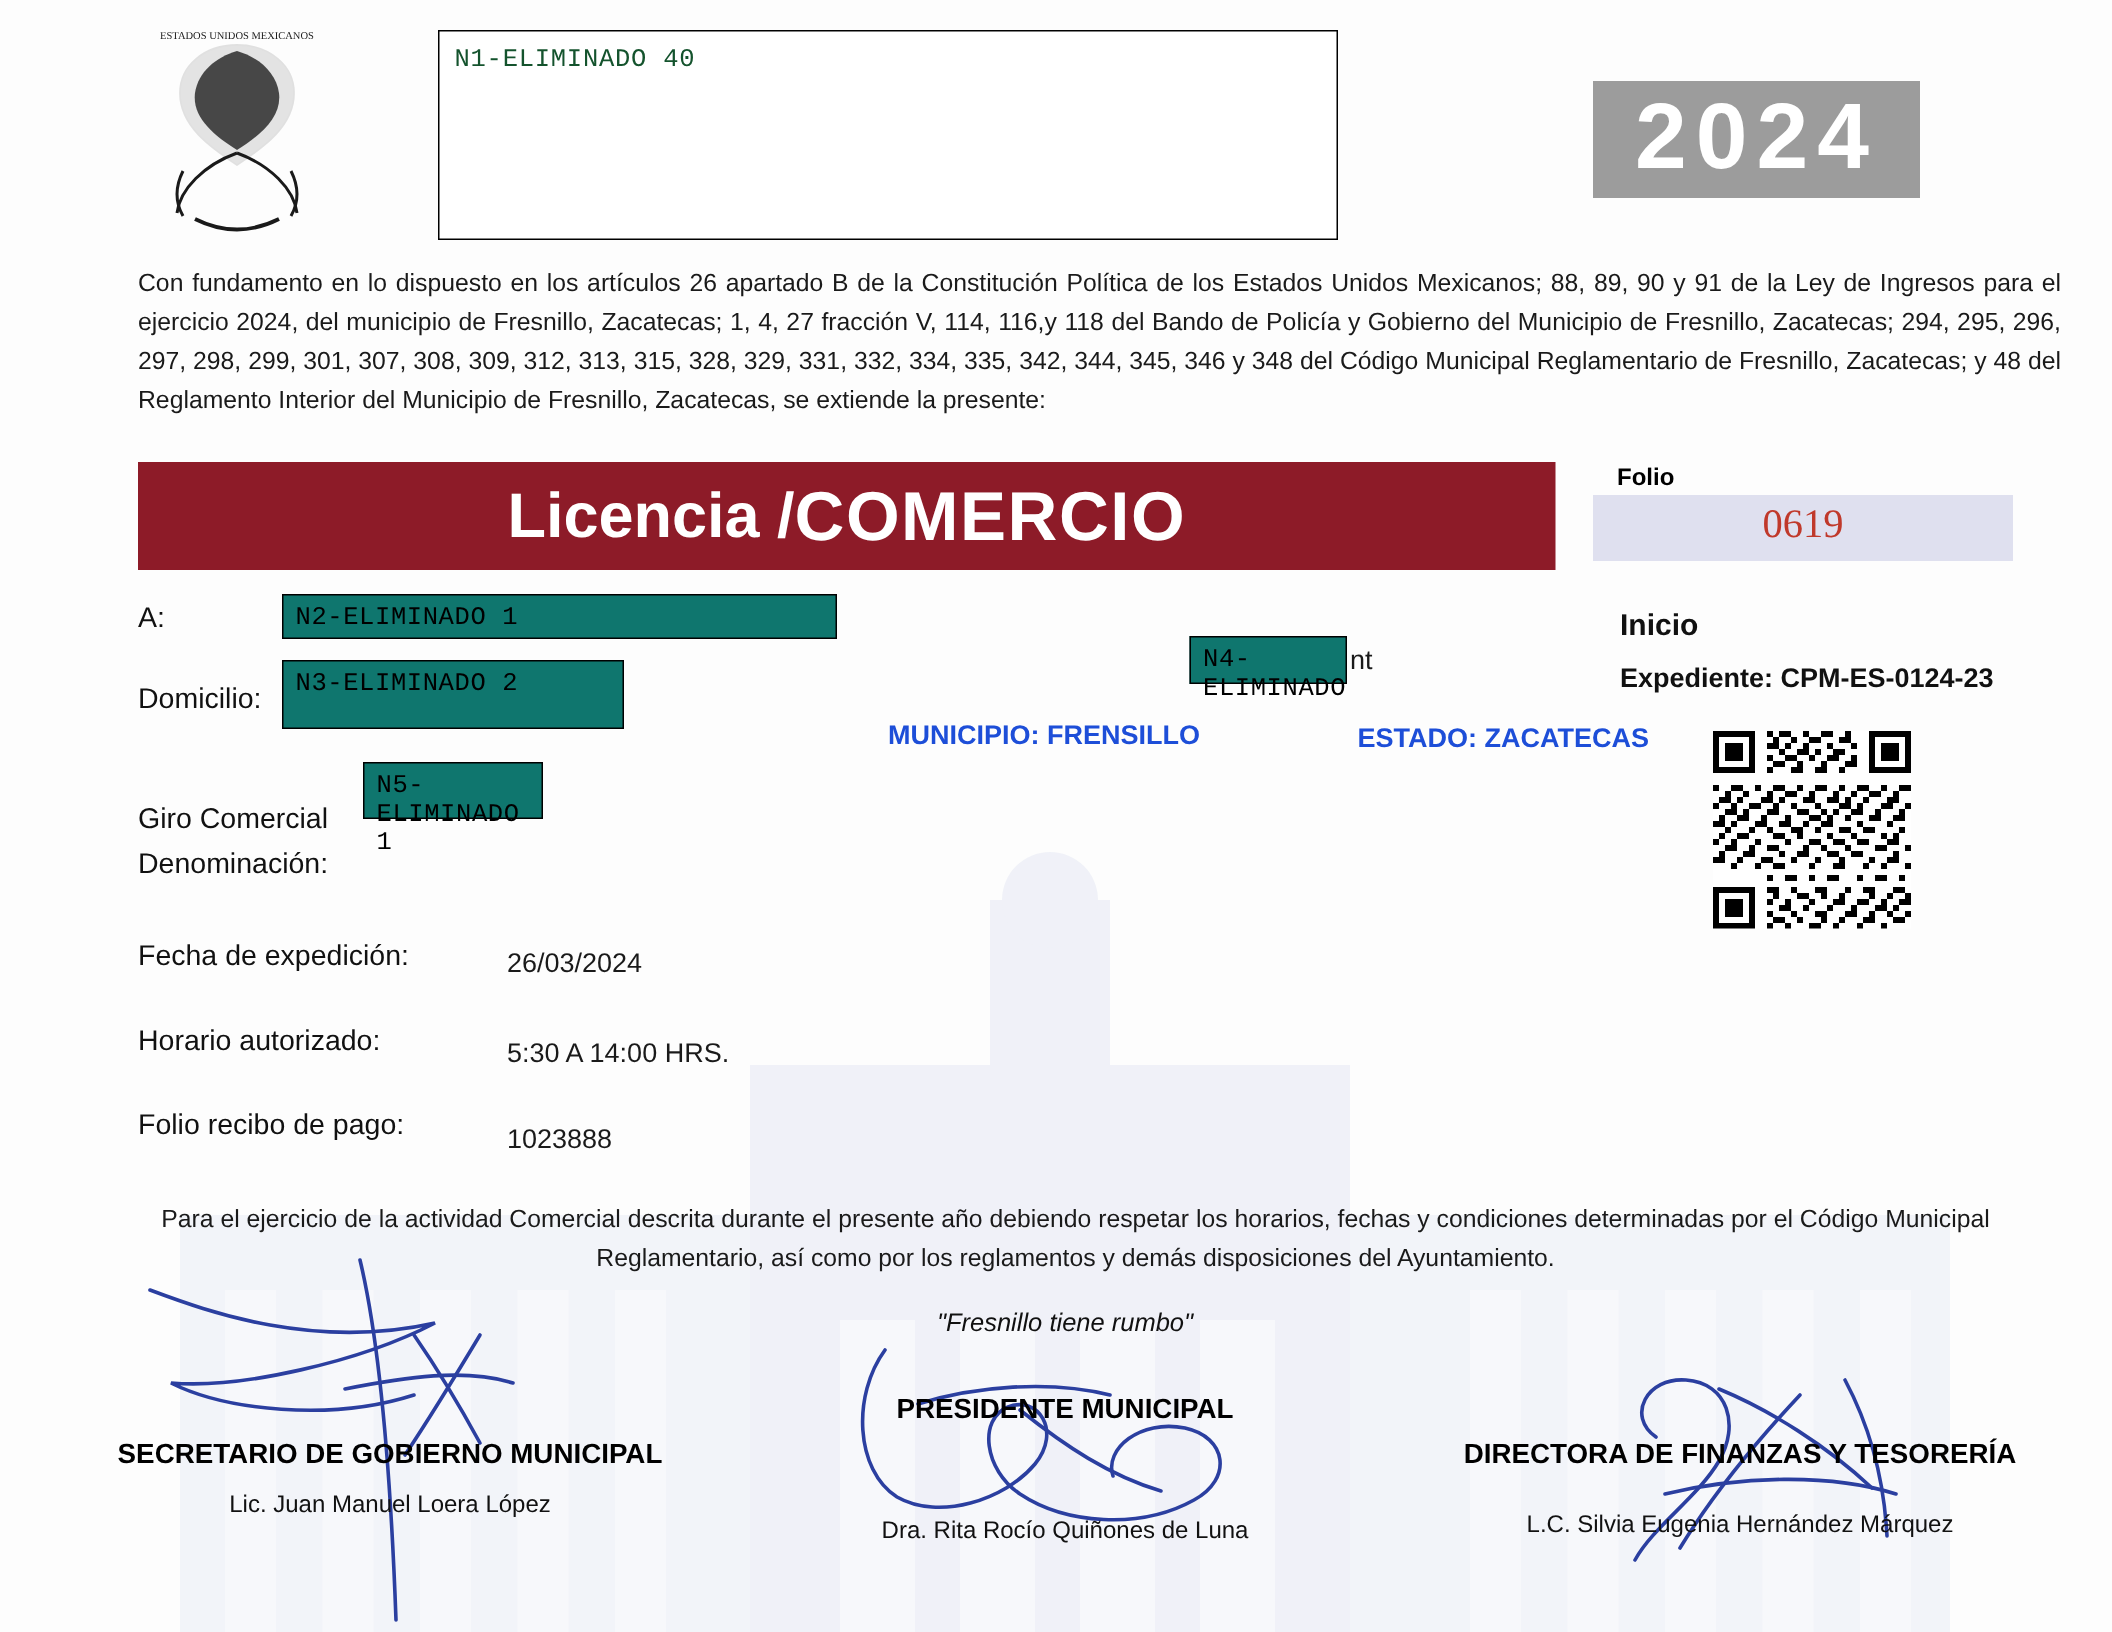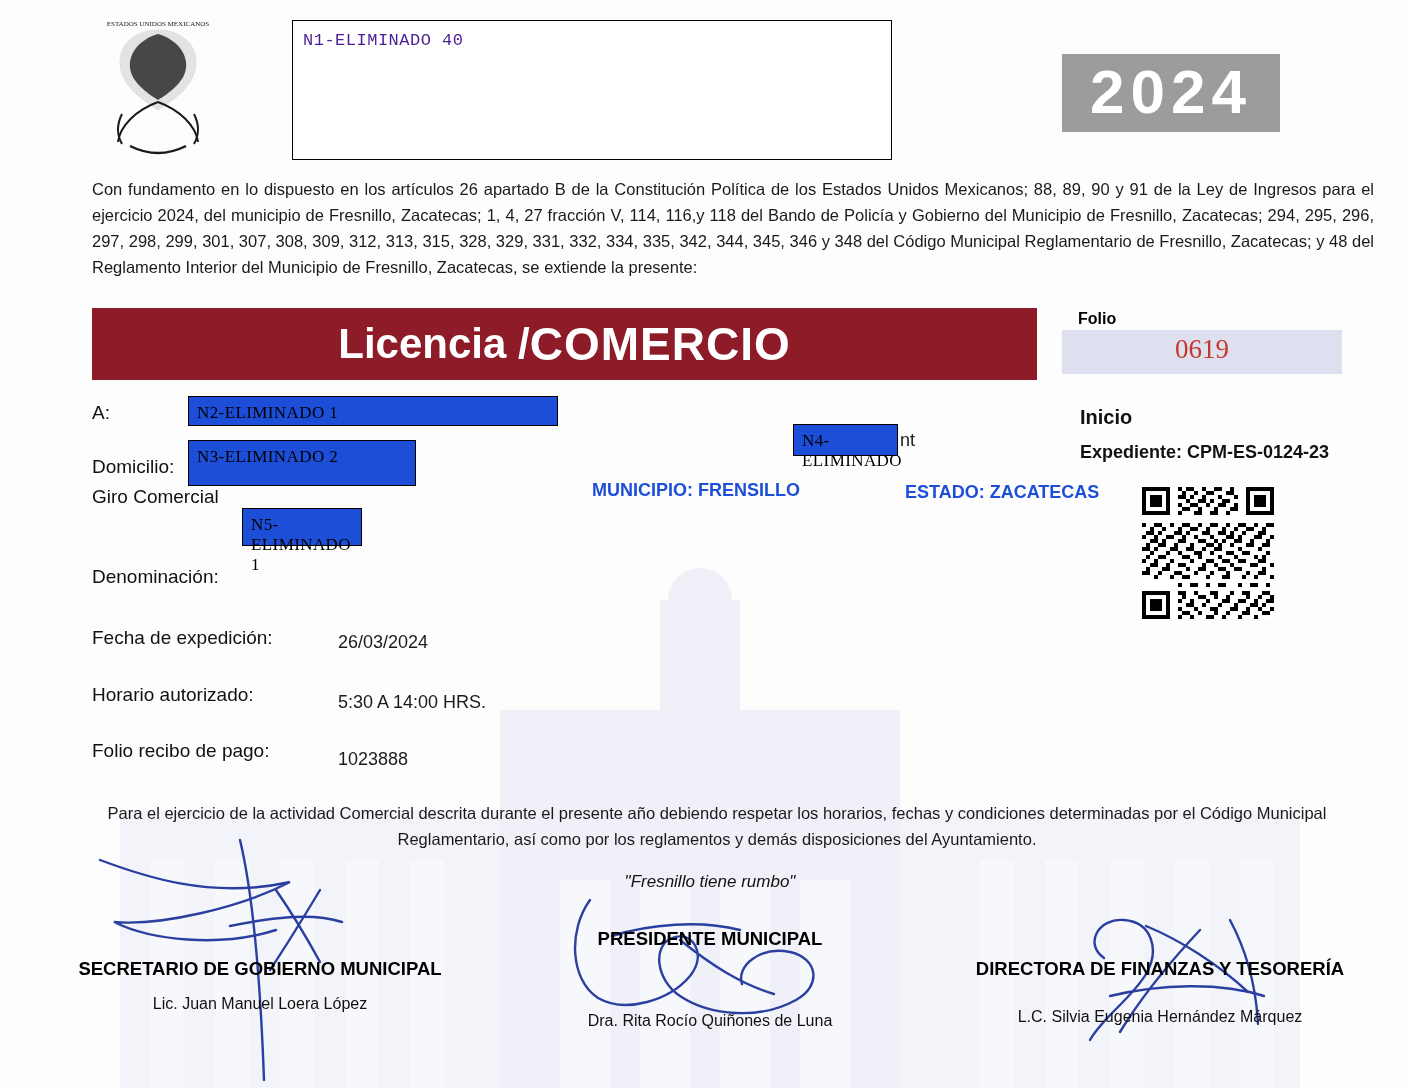"N1-ELIMINADO 40" .n1-box .txt { color: #4c1d95 -> #14532d }
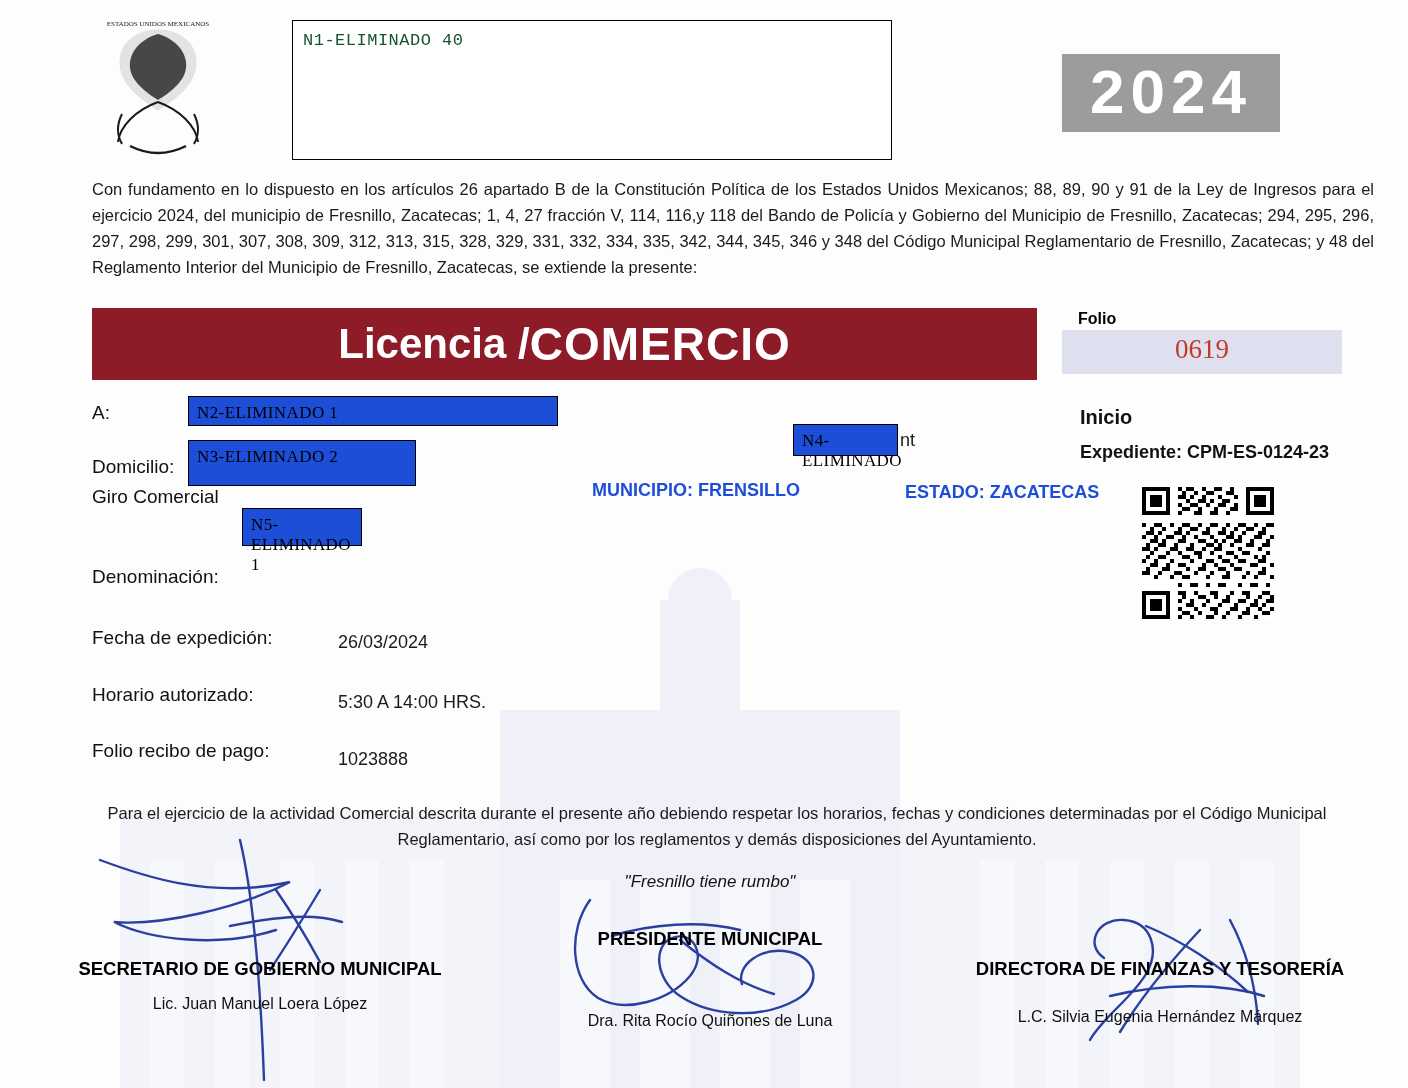"N2-ELIMINADO 1" .boxed { background: #1d4ed8 -> #0f766e; font-family: Liberation Serif, serif -> Liberation Mono, monospace }
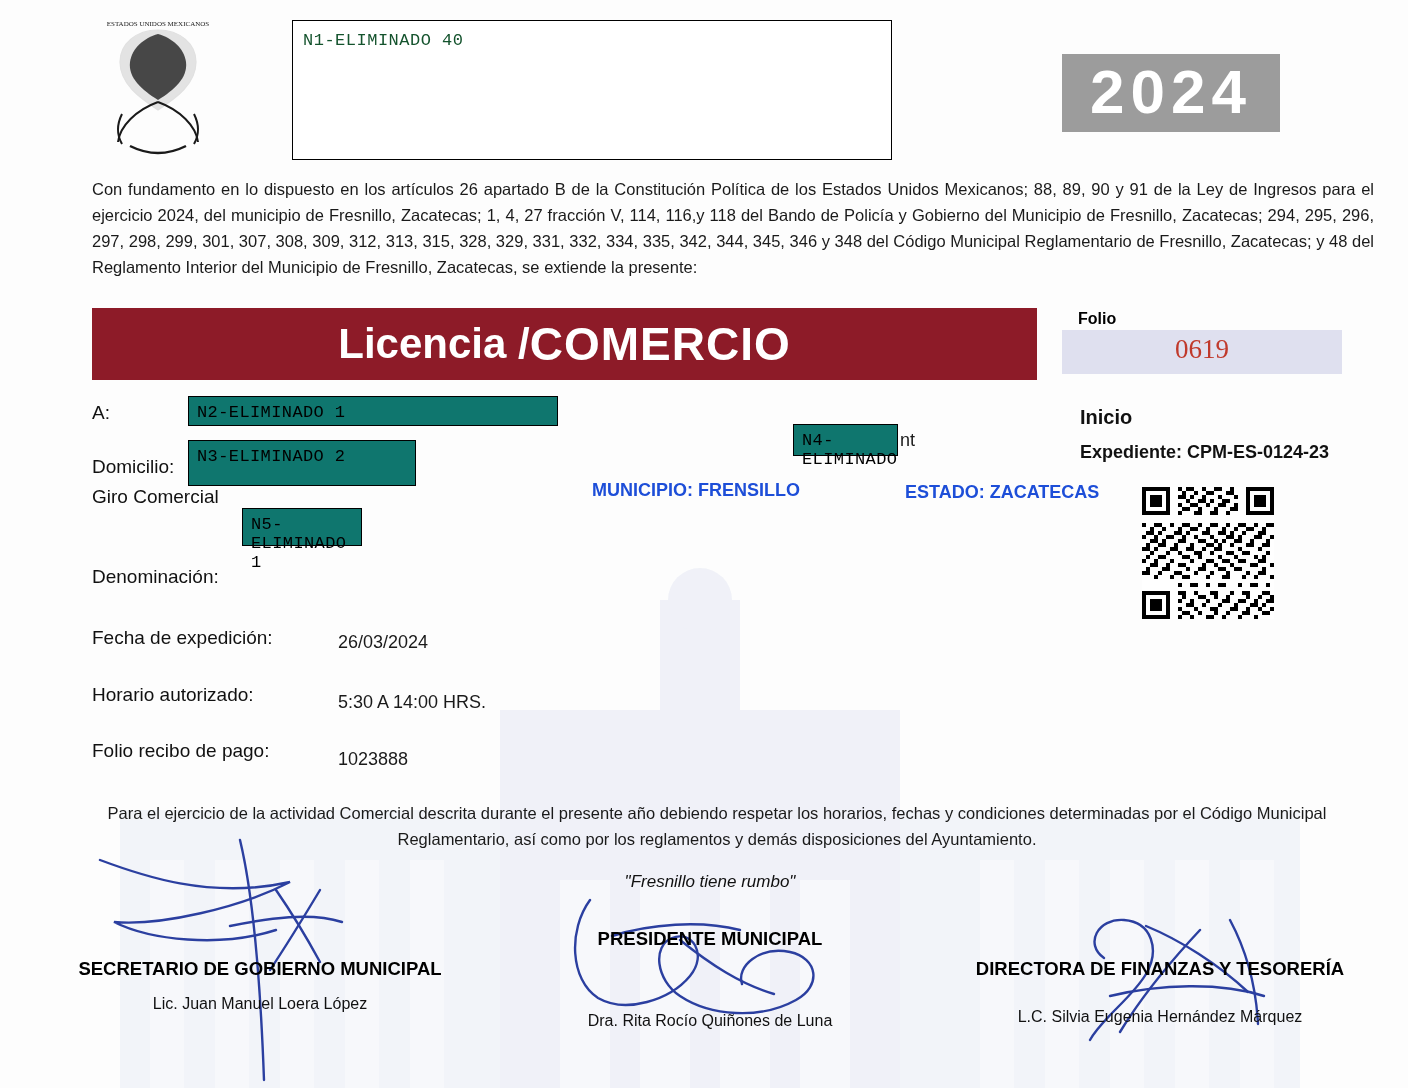"Giro Comercial" div.lbl { top: 486px -> 536px }
